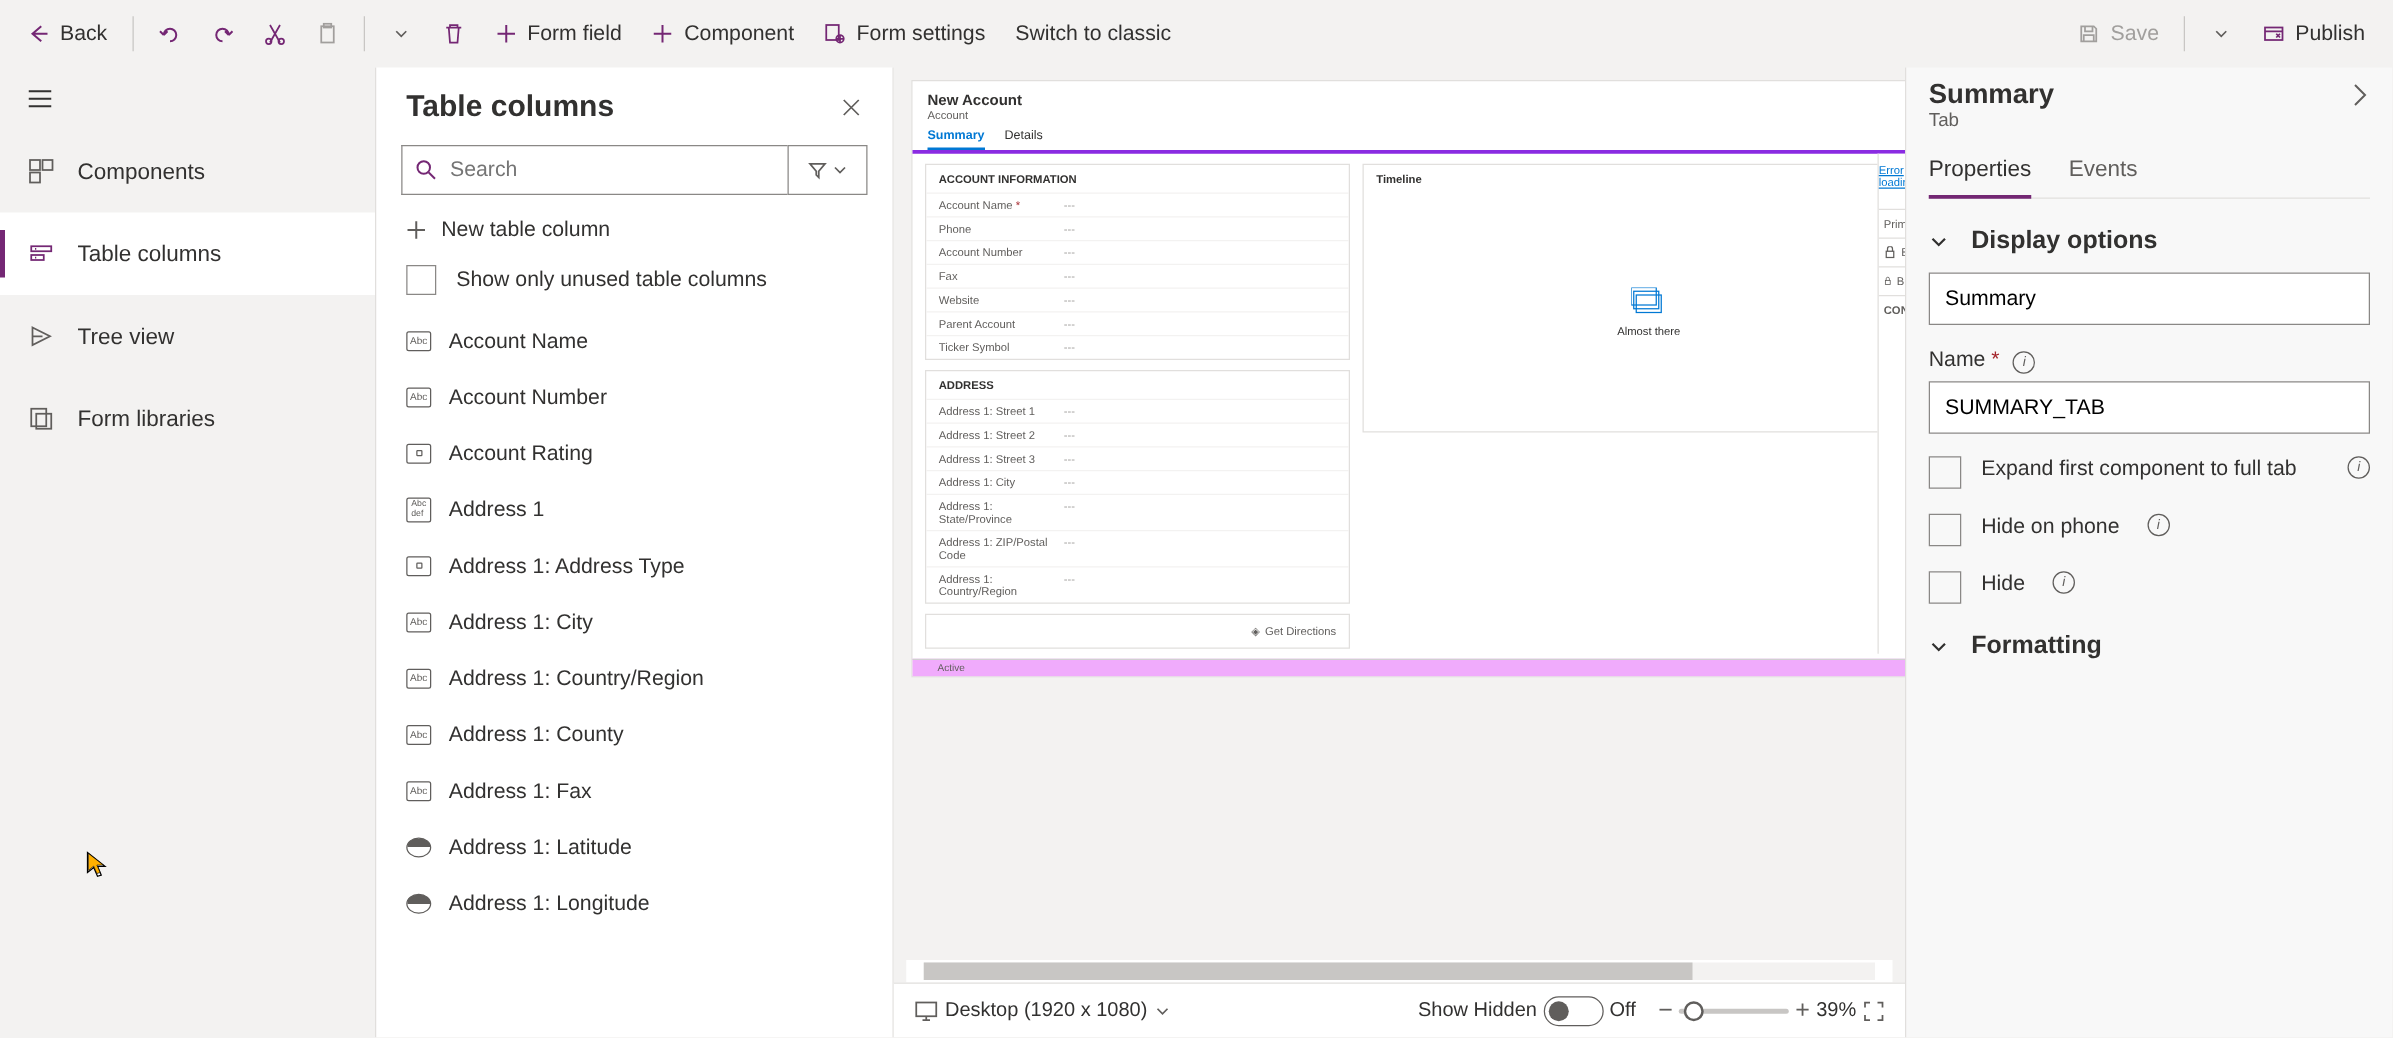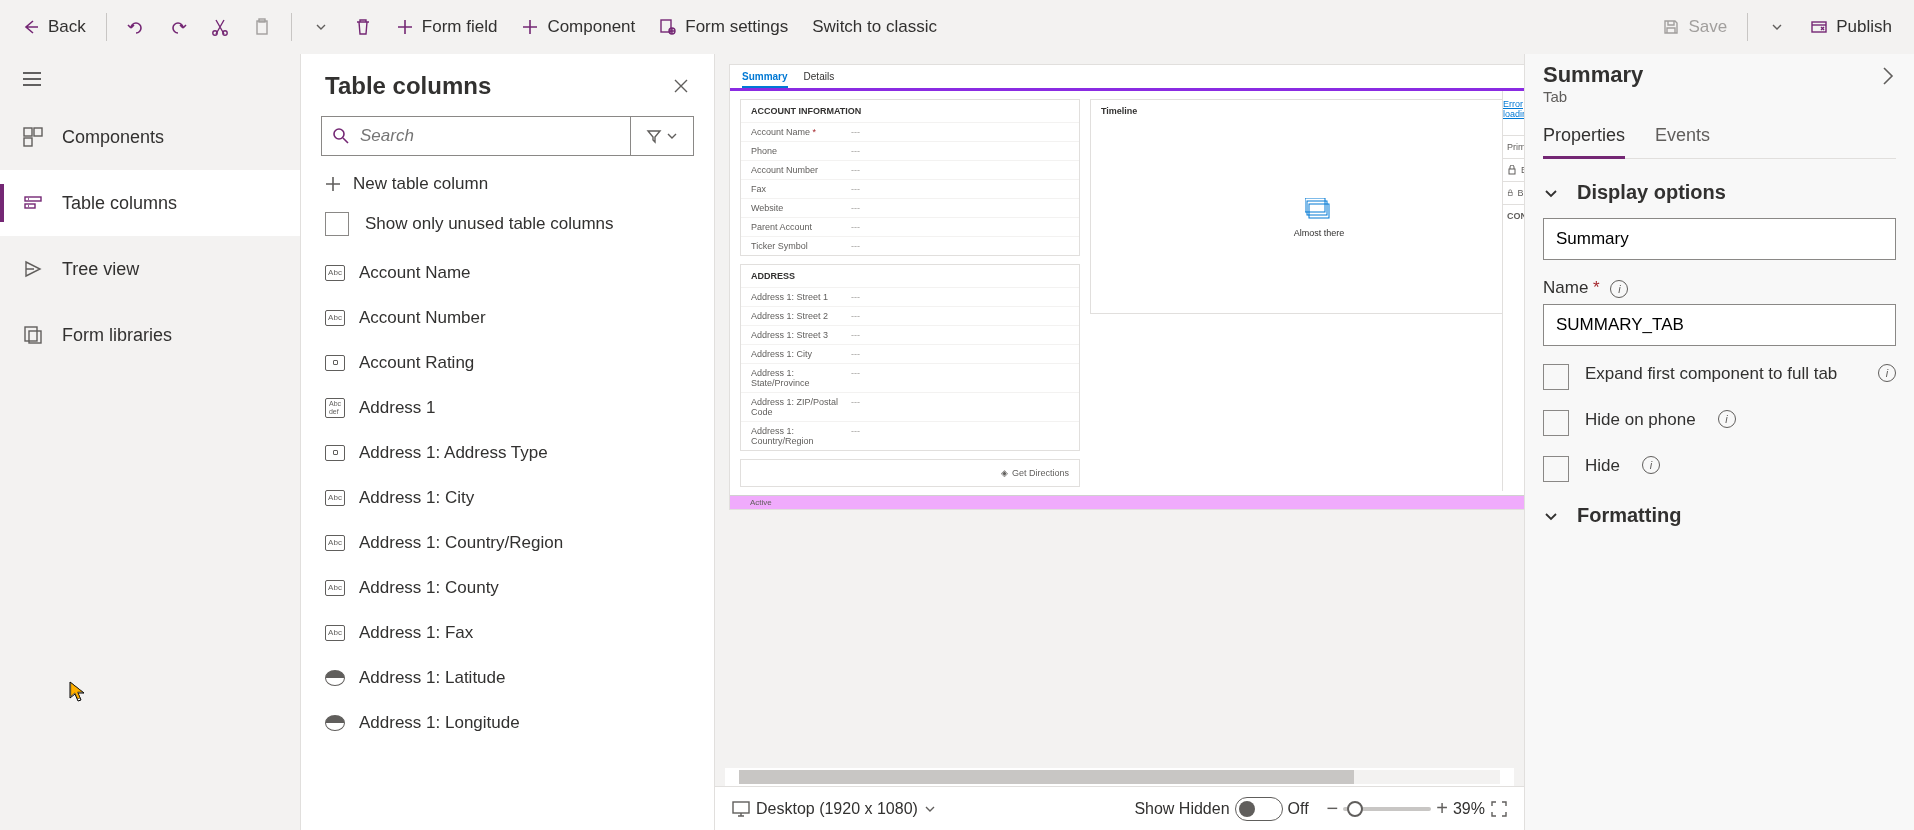"New Account" div.tophdr { html: none -> <div> <div>New Account</div> <div>Account</div> </div> }
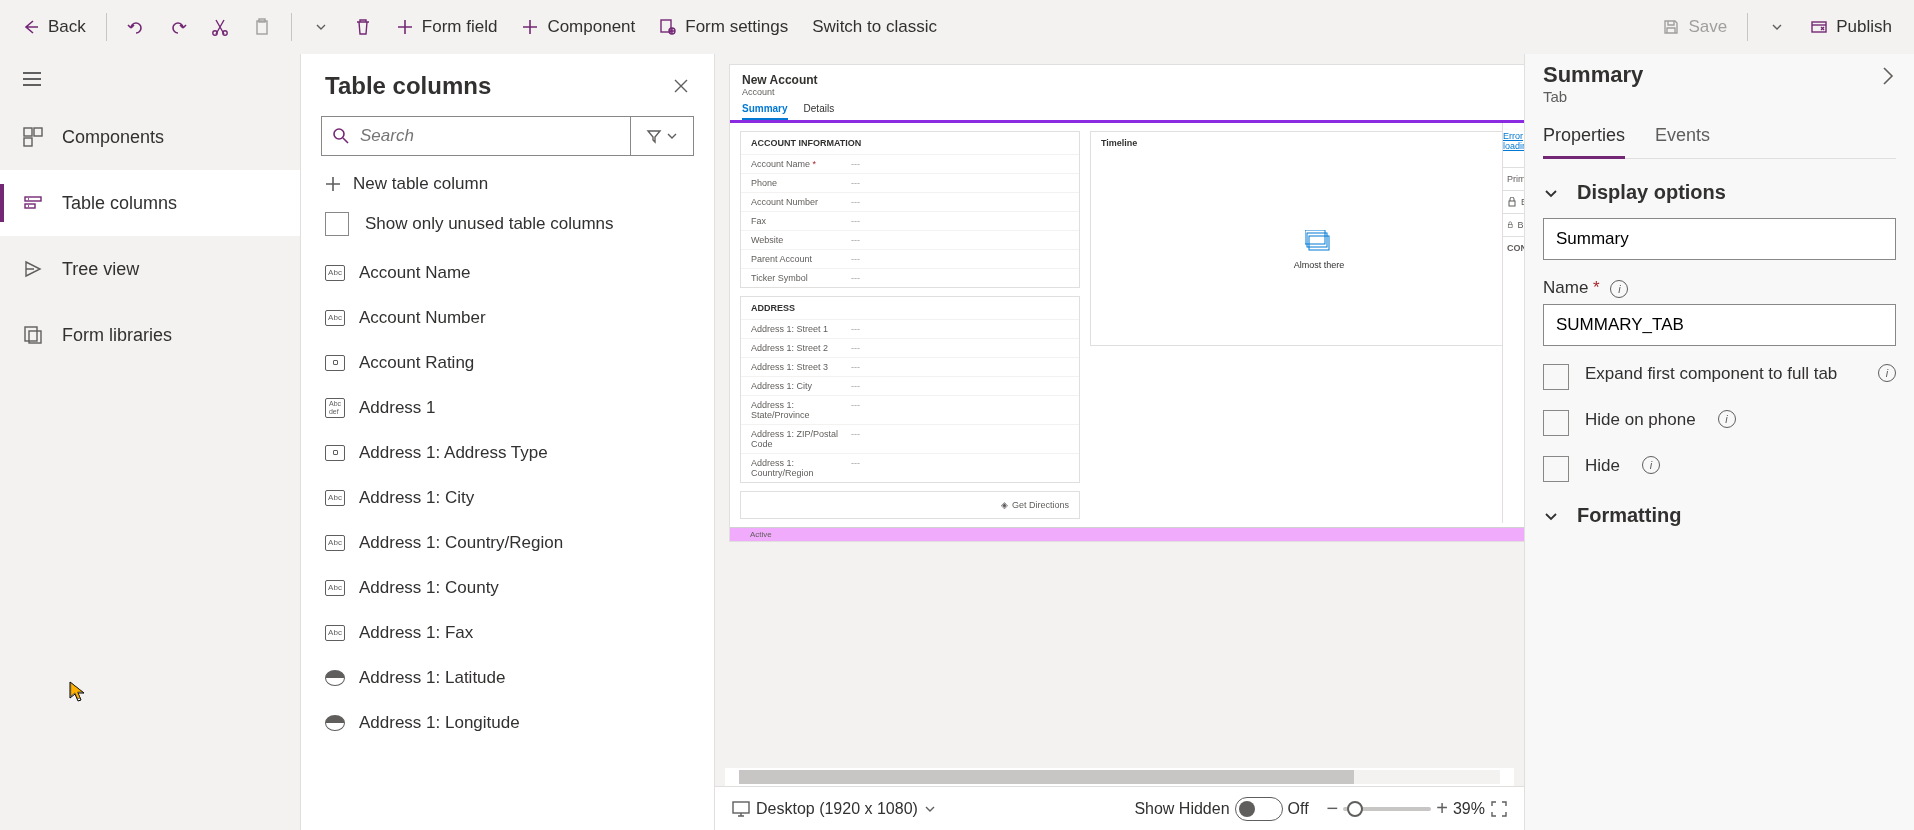"Search" .tcols .search input { font-style: italic -> none }
